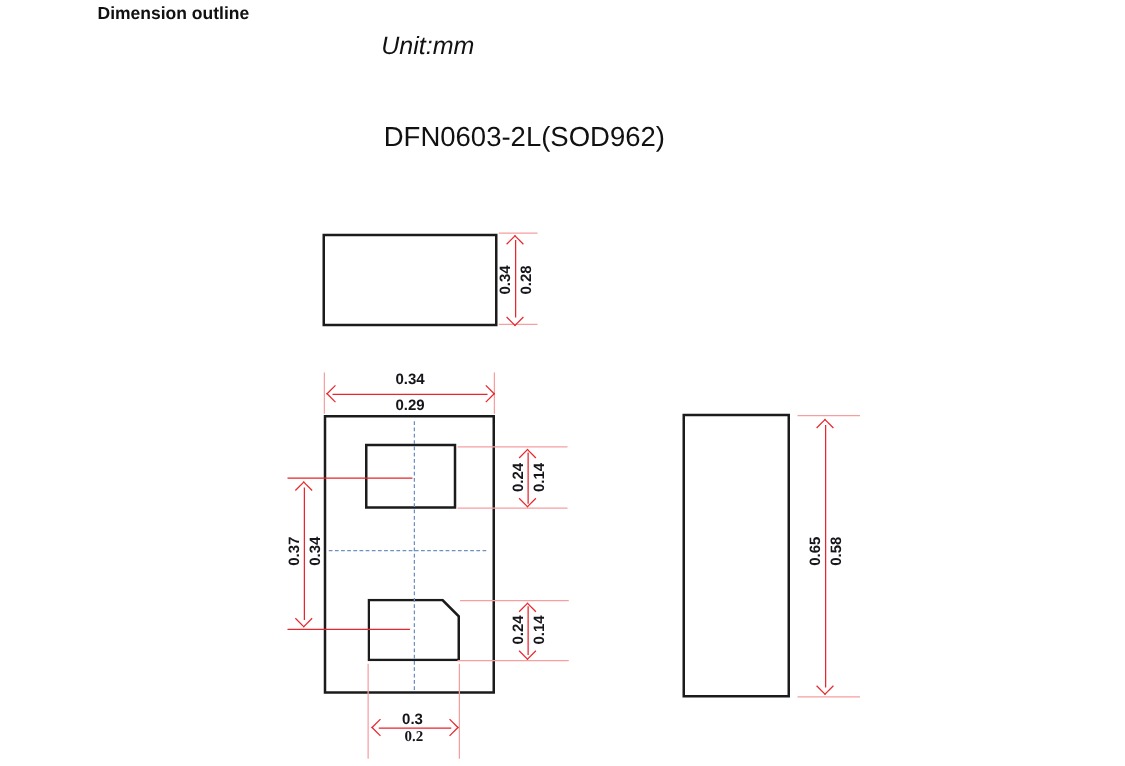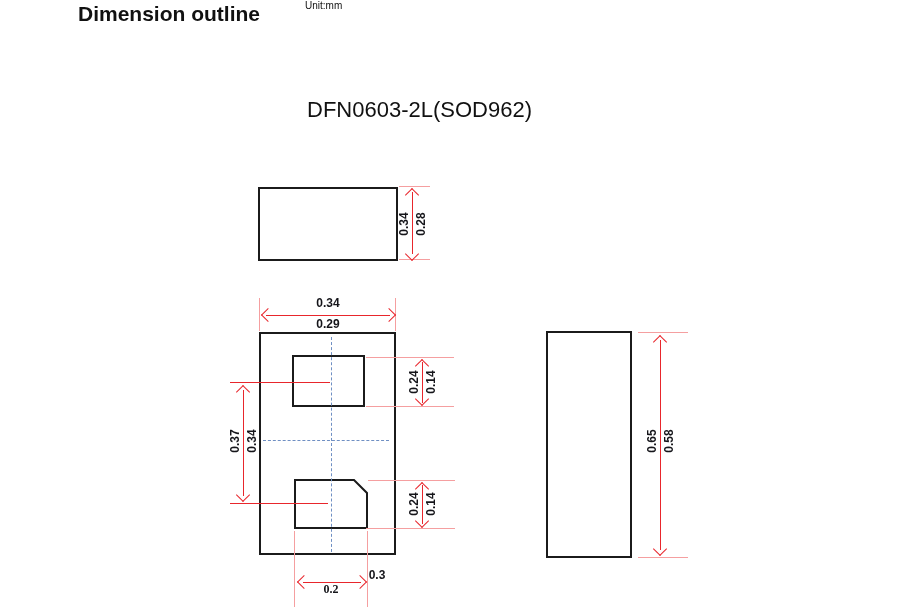"Dimension outline" .hdr-title { font-size: 21px -> 14px }
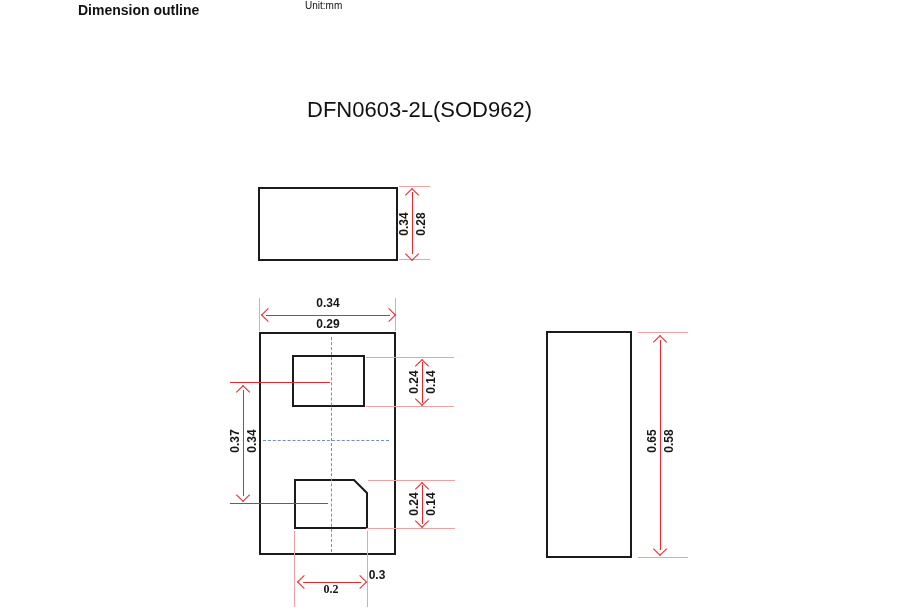"Unit:mm" .hdr-unit { font-size: 10px -> 20px; font-style: none -> italic; top: 0 -> 26px }
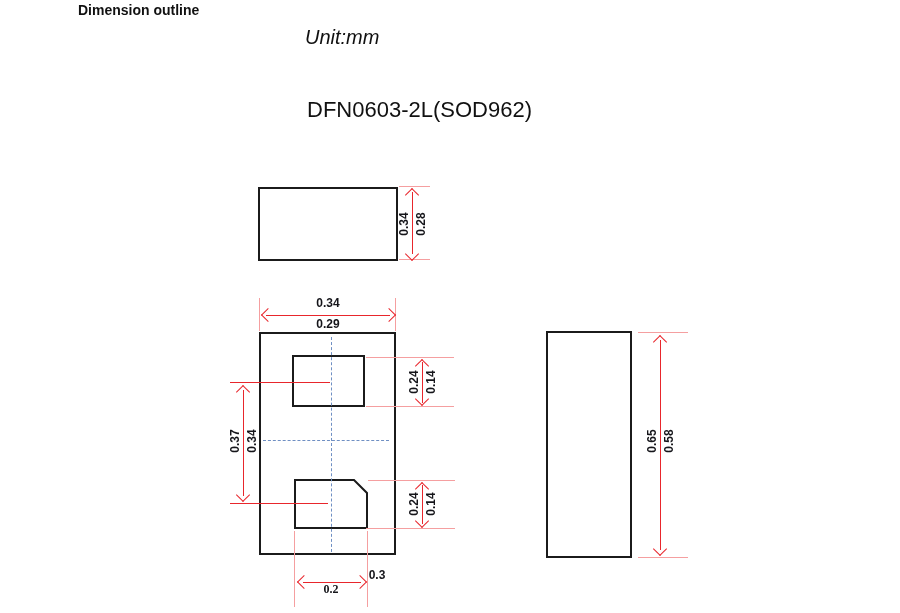"0.3" div.dim { margin-left: 47px -> none }
